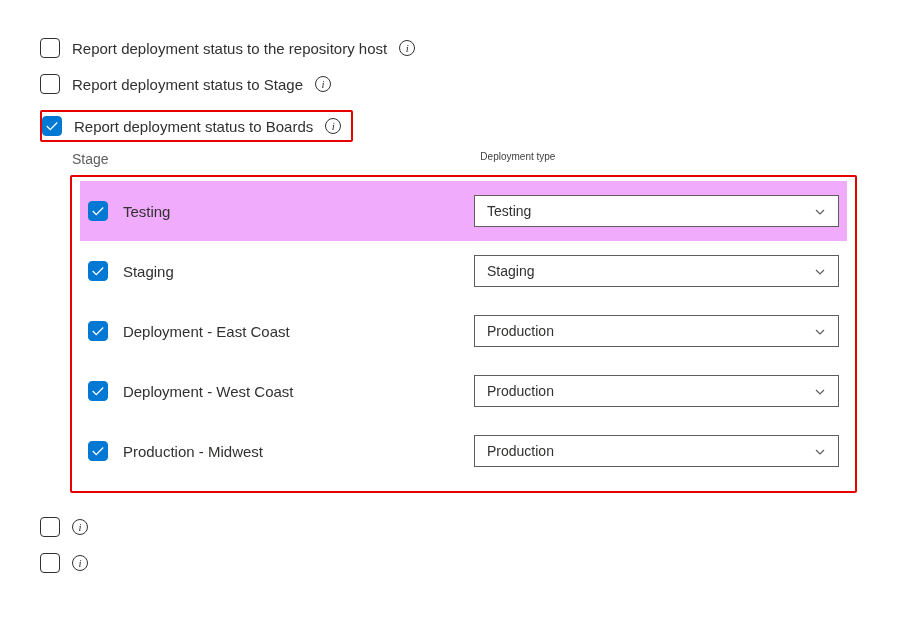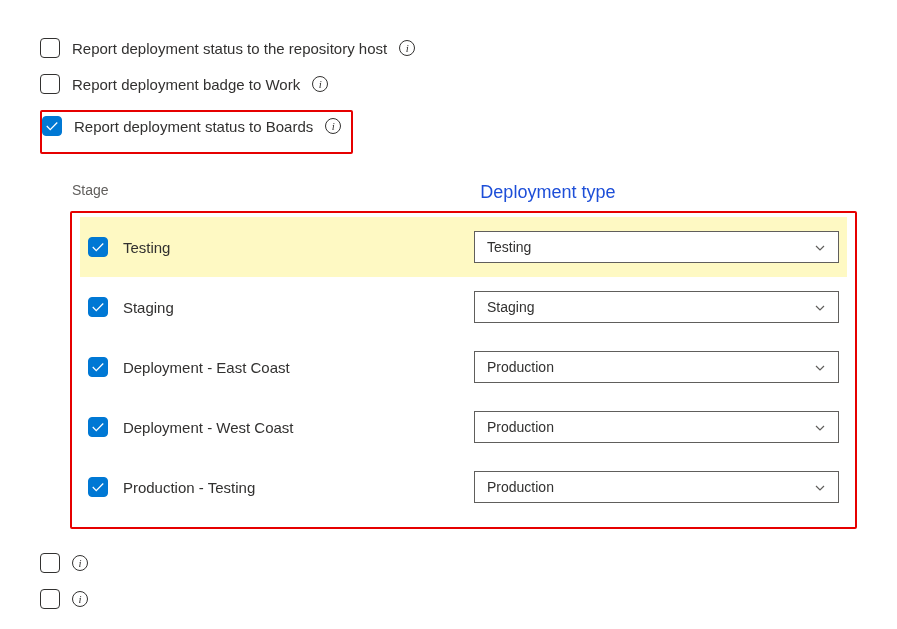"Report deployment badge to Work" span.option-label { text: badge to Work -> status to Stage }
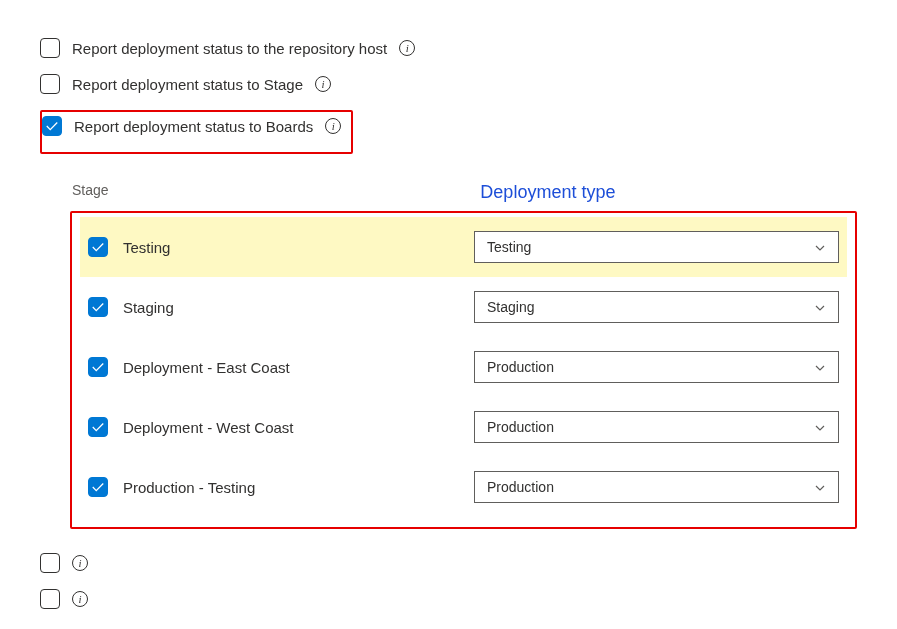"Report deployment status to Boards" .highlight-box { padding: 4px 10px 16px 0 -> 4px 10px 4px 0 }
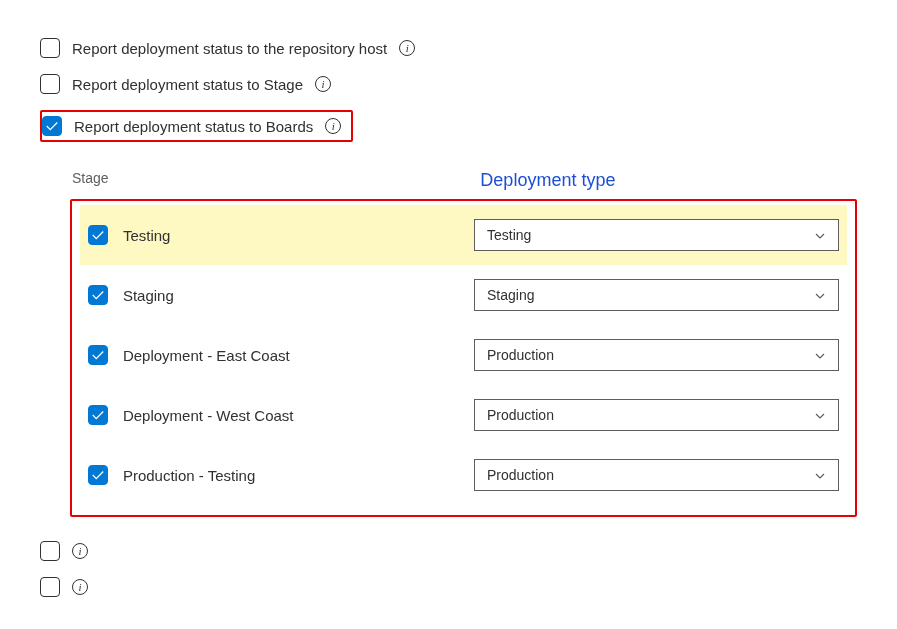"Stage" .table-container { margin-top: 20px -> 1px }
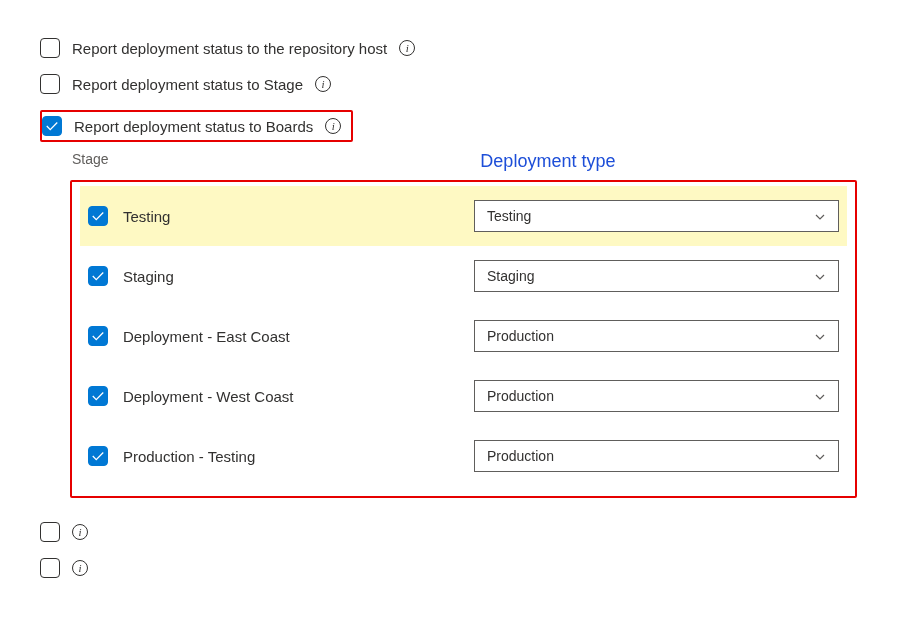"Deployment type" .th-type { color: #1d4ed8 -> #404040; font-size: 18px -> 10px }
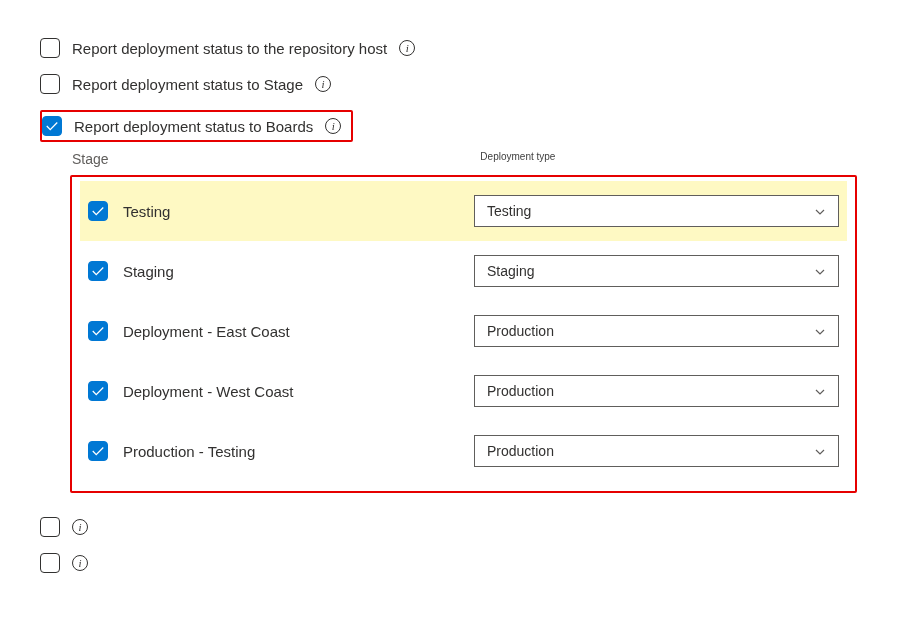"Testing" .table-row.alt { background: #fef9c3 -> #f0abfc }
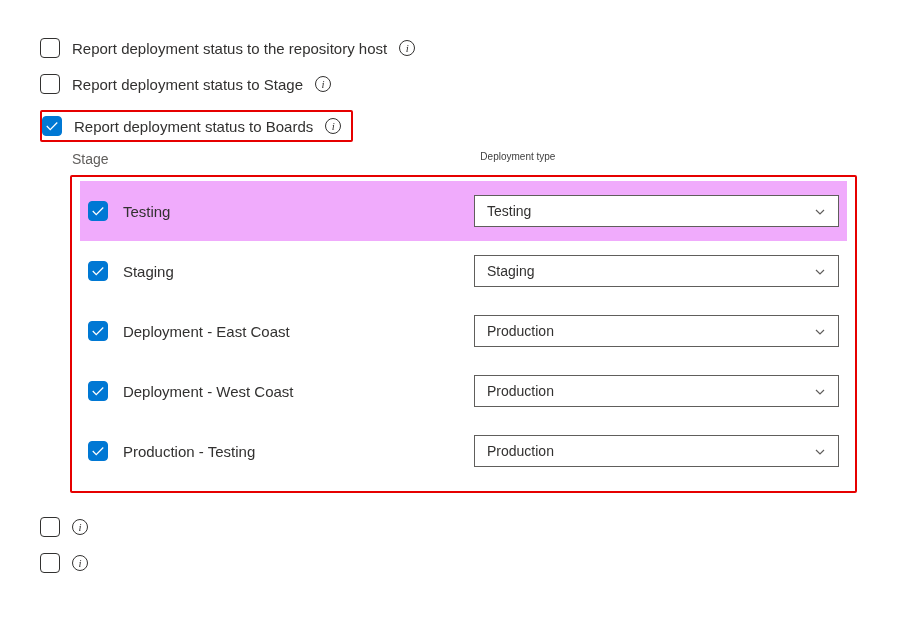"Production - Testing" div.cell-stage { text: Testing -> Midwest }
